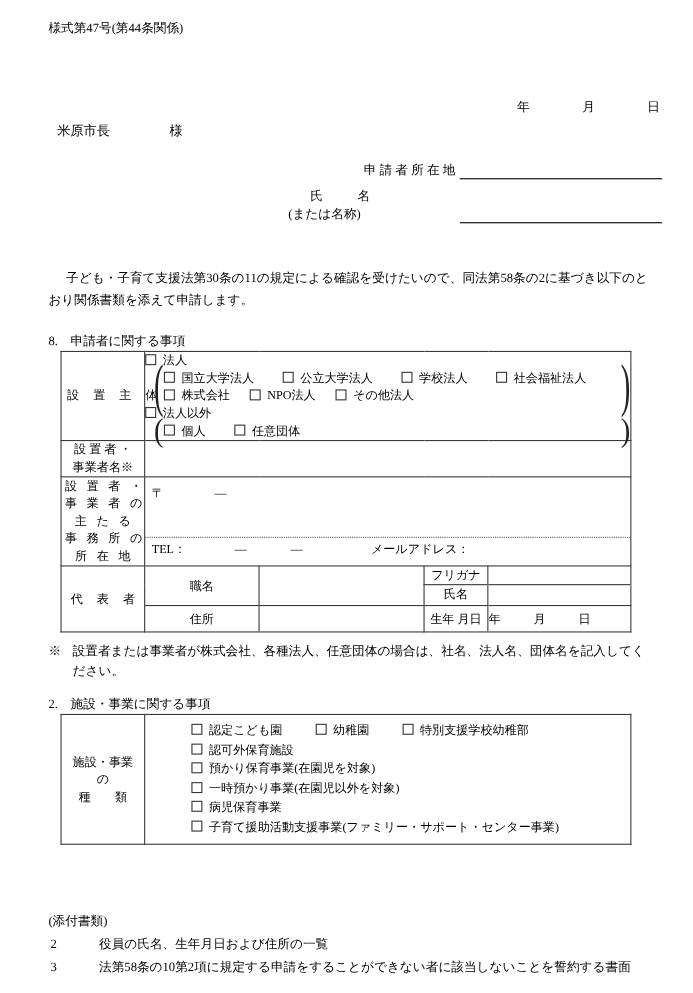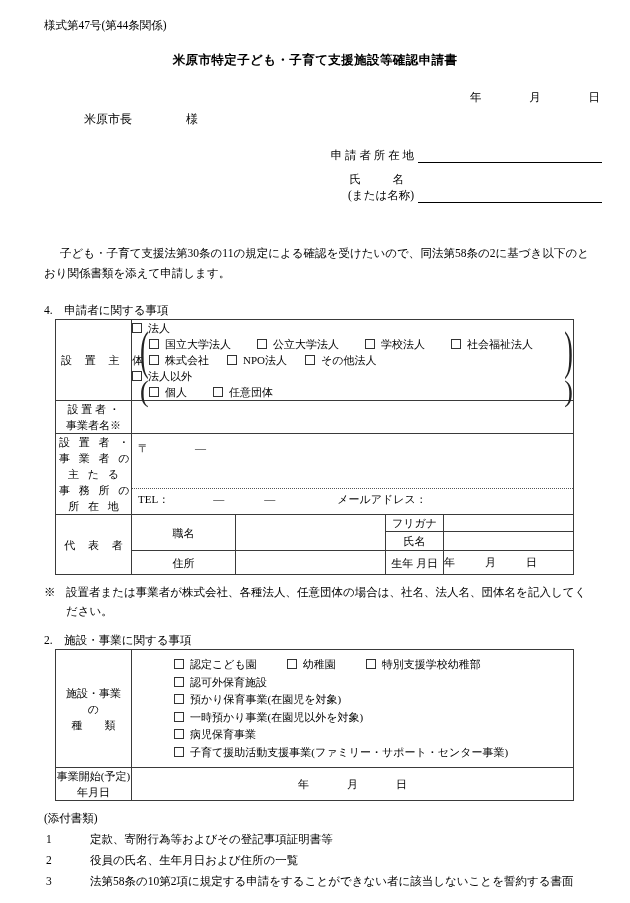"米原市特定子ども・子育て支援施設等確認申請書" div.doc-title { html: <div>米原市特定子ども・子育て支援施設等確認申請書</div> -> none }
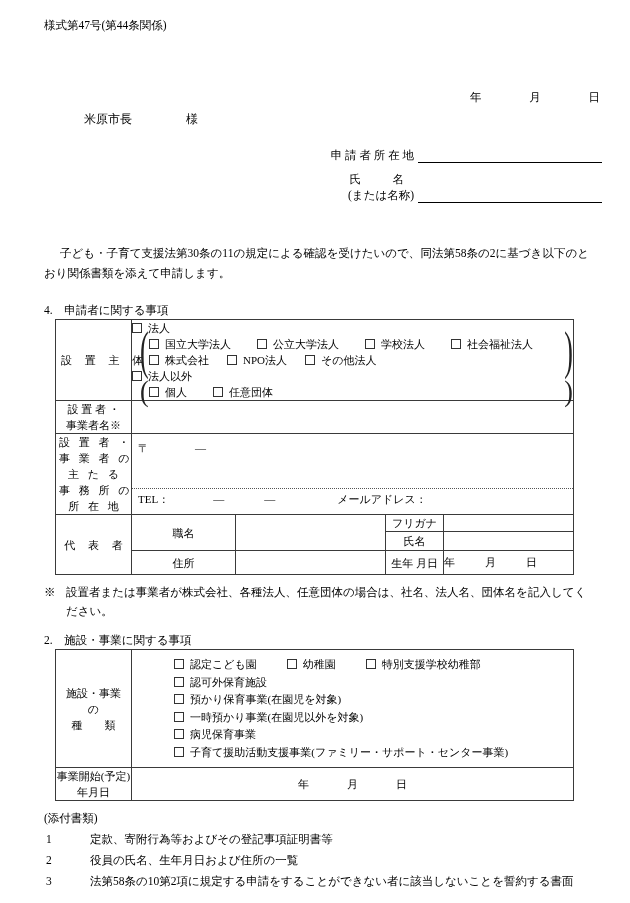"米原市長 様" .addressee { left: 84px -> 52px }
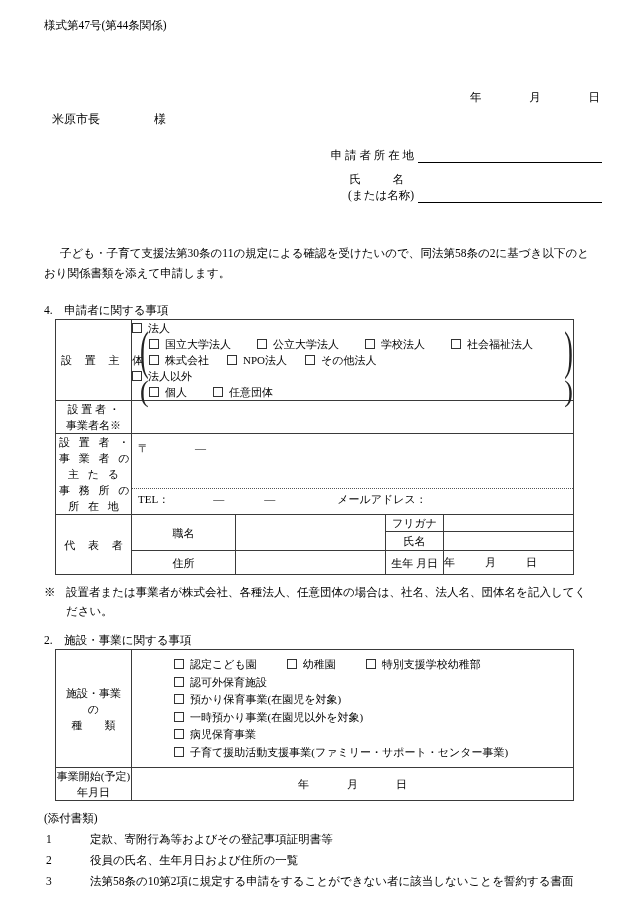"氏 名" .app-label-stack { text-align: right -> none }
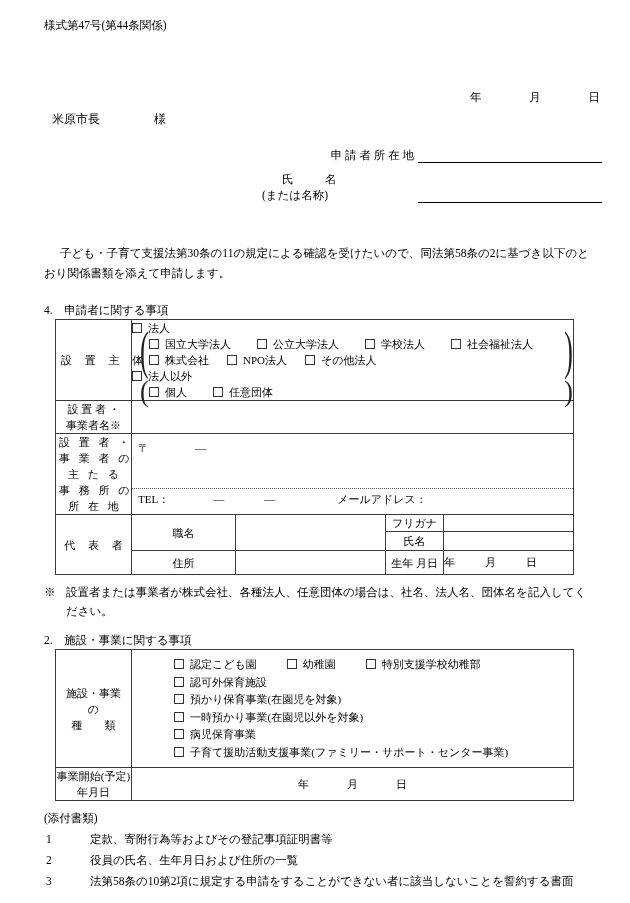"4. 申請者に関する事項" div.sec-head { text: 4 -> 8 }
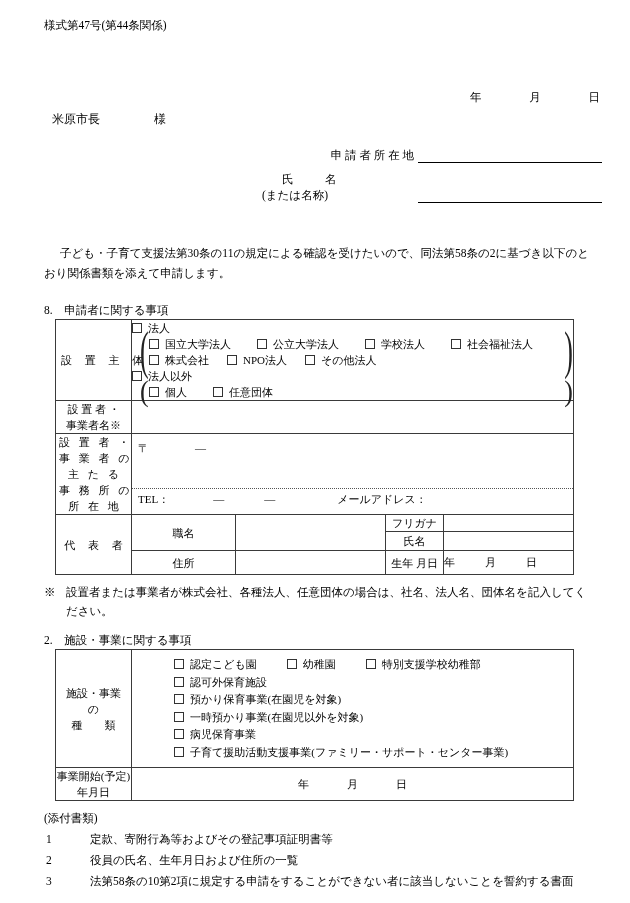"事業開始(予定)" tr { html: <tr> <td> <span>事業開始(予定)</span> <span>年月日</span> </td> <td> <span>年</span><span>月</span><span>日</span> </td> </tr> -> none }
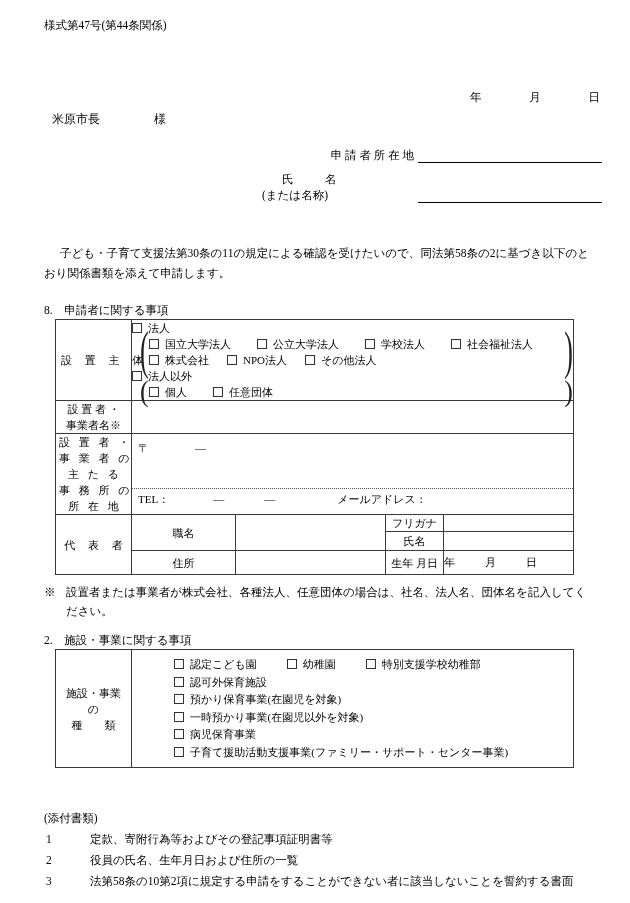"(添付書類)" .attach .title { margin-top: none -> 20px }
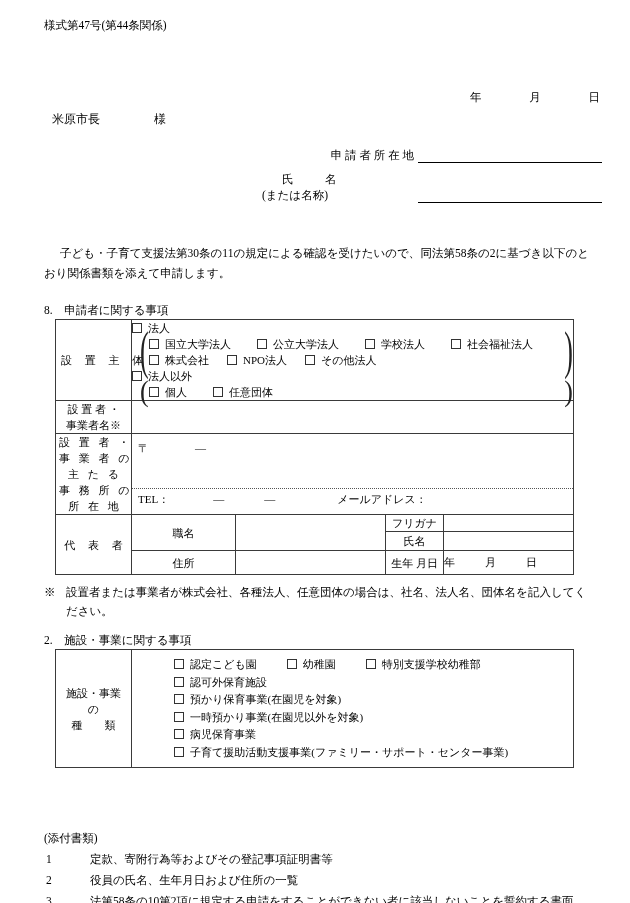"1 定款、寄附行為等およびその登記事項証明書等" li { html: <li><span>1</span><span>定款、寄附行為等およびその登記事項証明書等</span></li> -> none }
